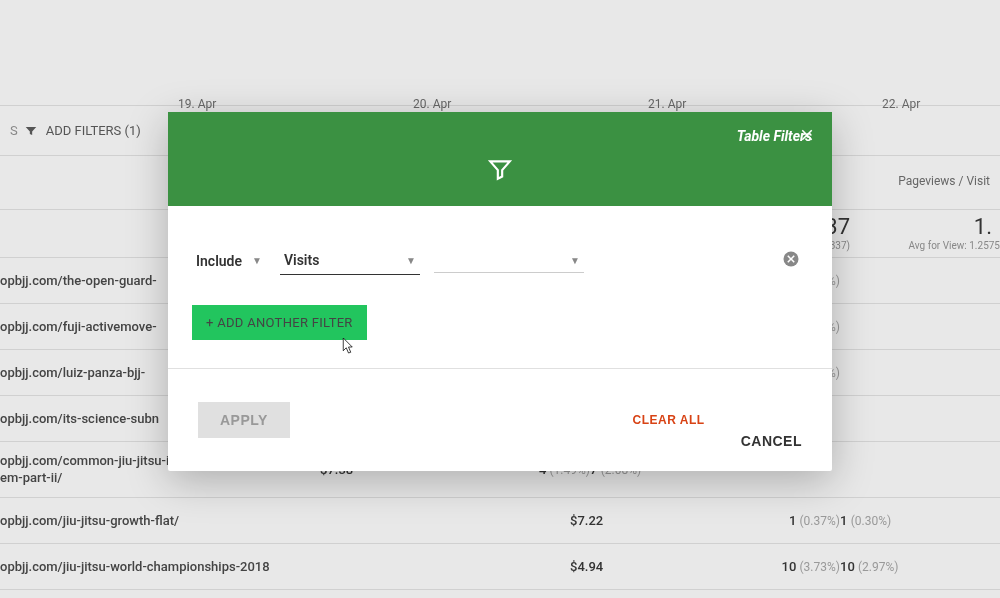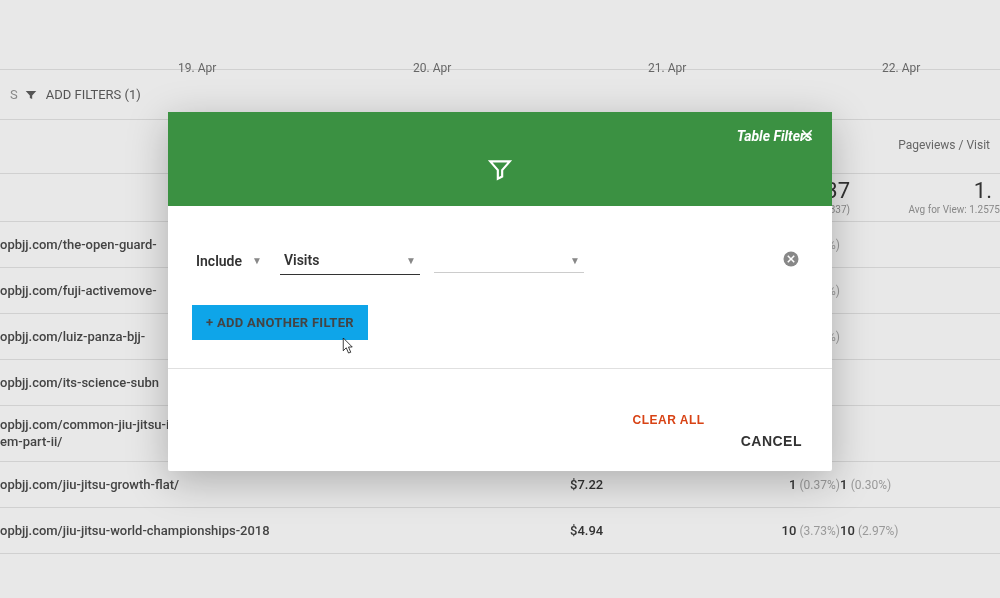"19. Apr" .timeline { margin-top: none -> 36px }
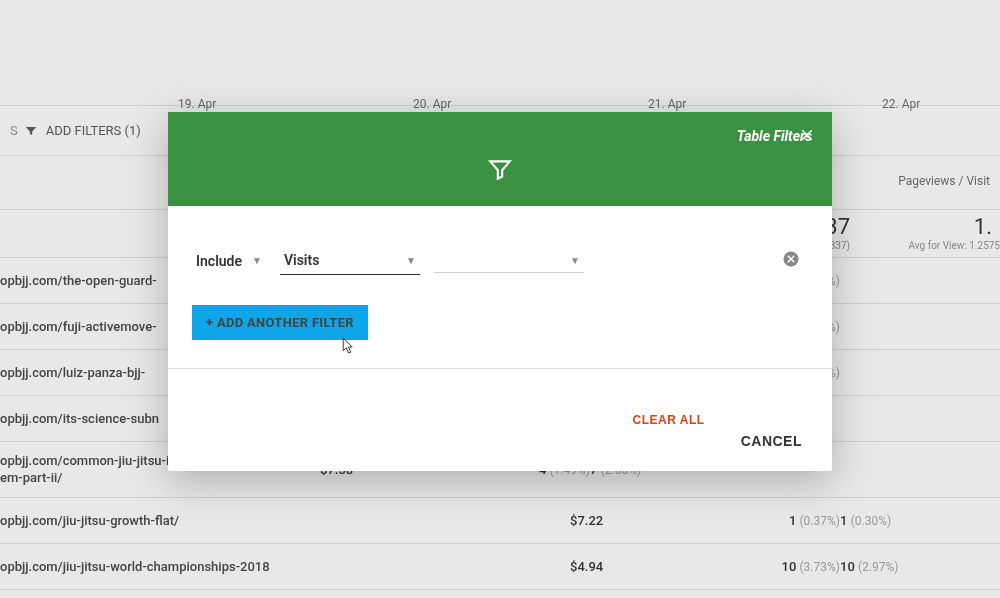"+ ADD ANOTHER FILTER" .add-filter { background: #0ea5e9 -> #22c55e; font-weight: 700 -> 400 }
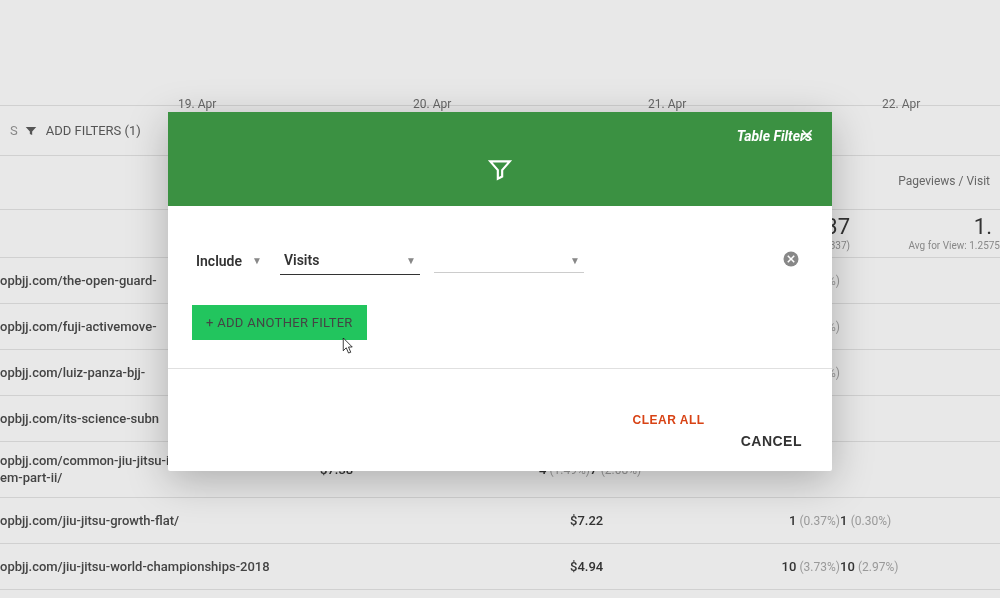"APPLY" button.btn-apply { html: none -> <button>APPLY</button> }
